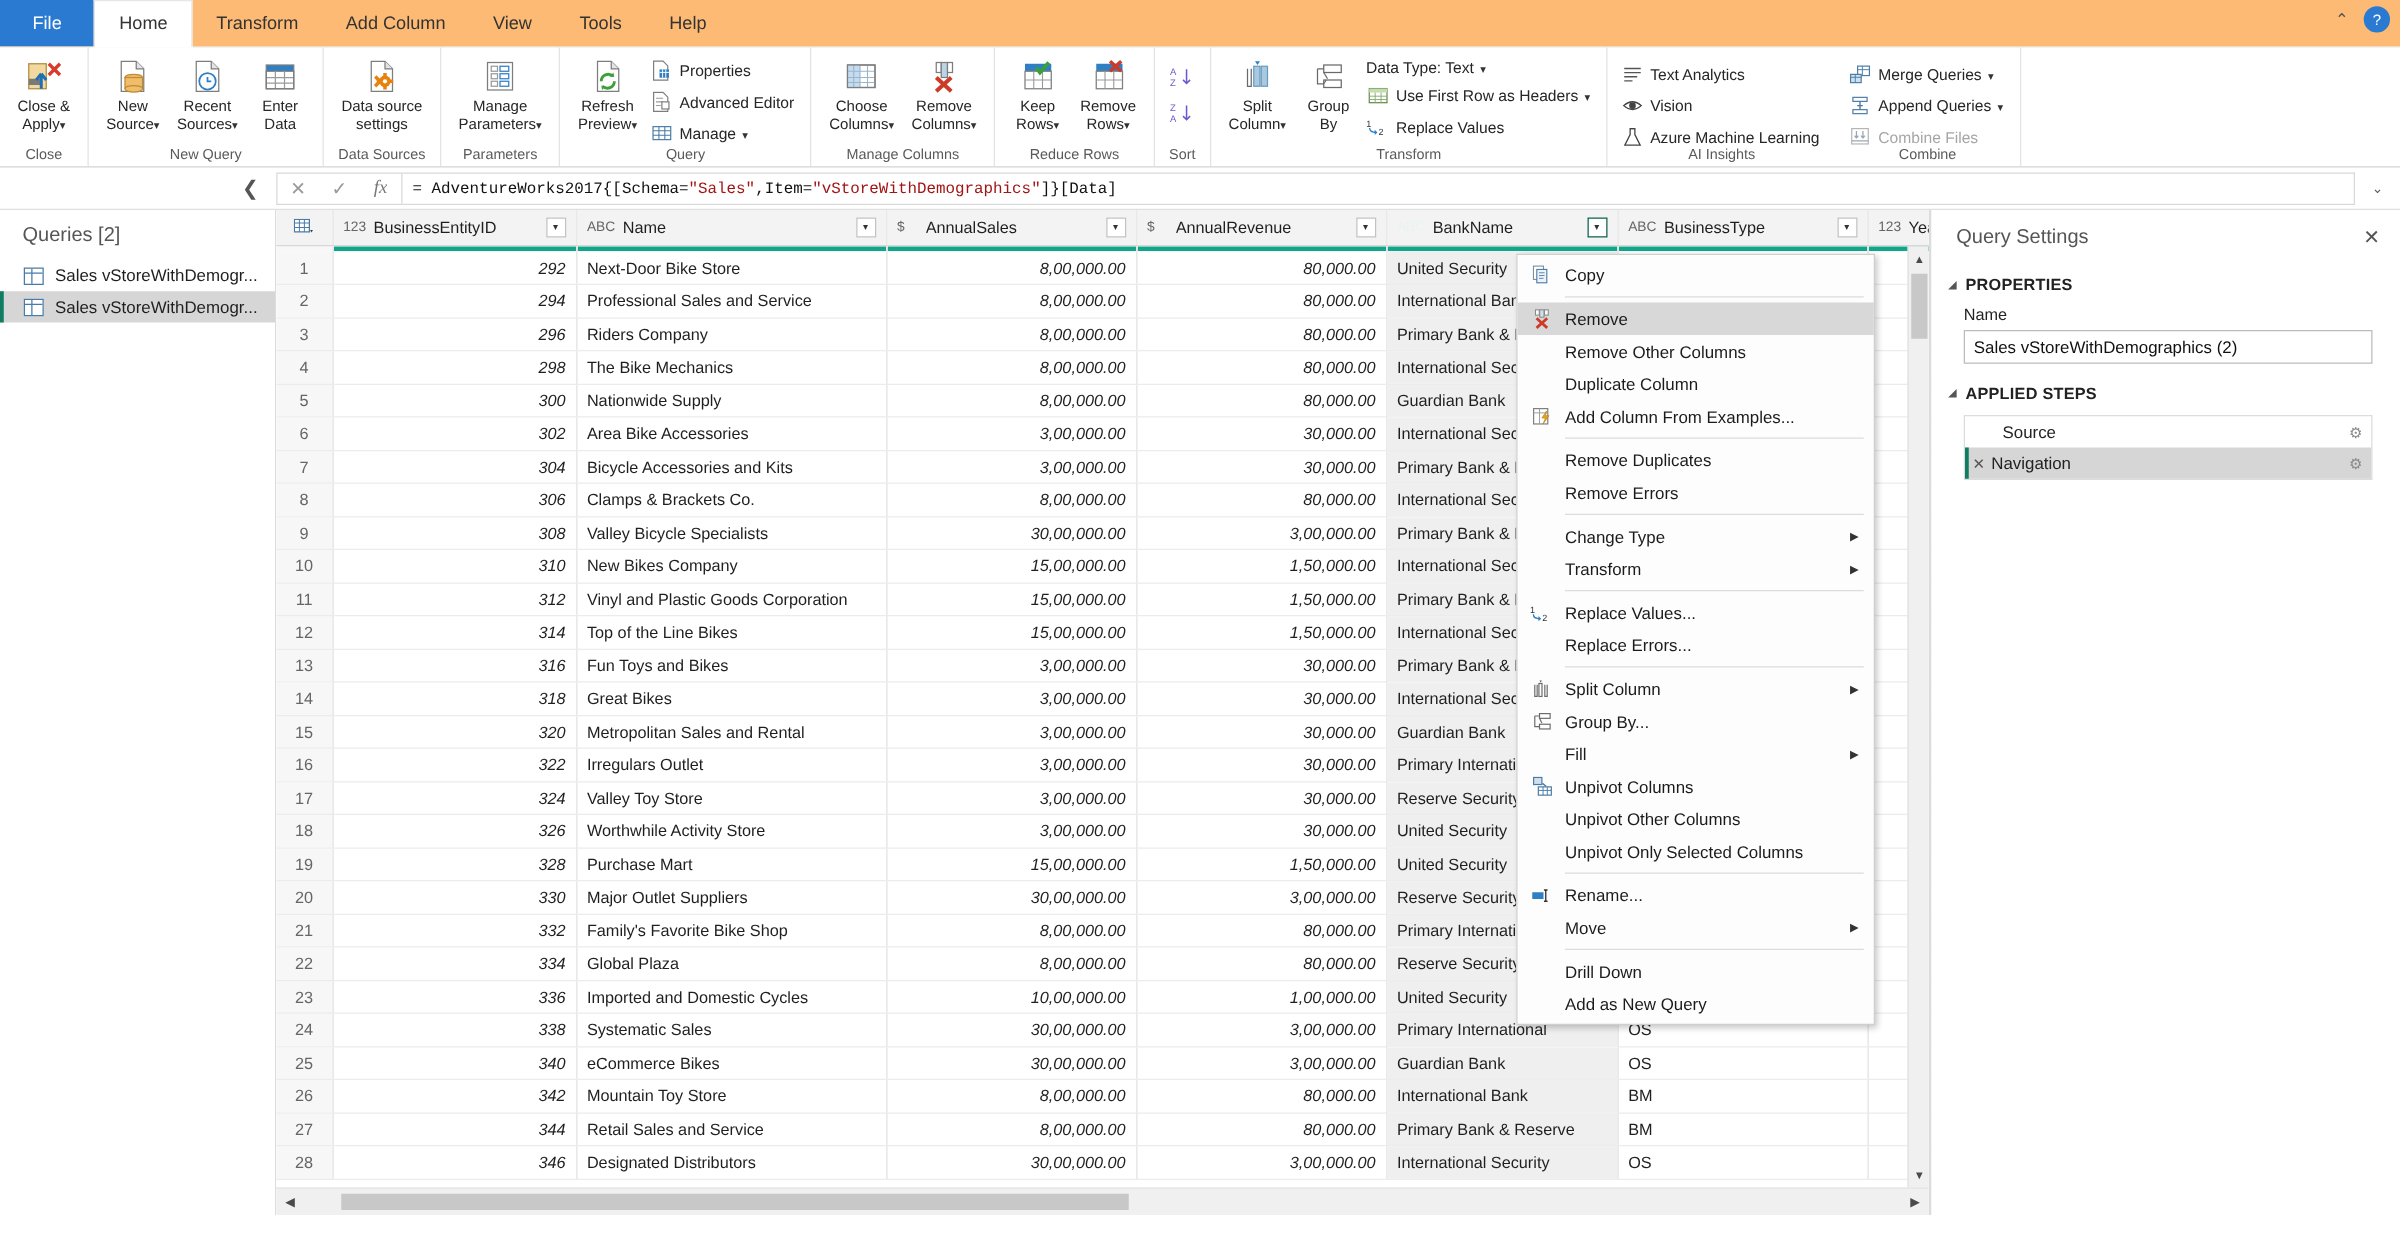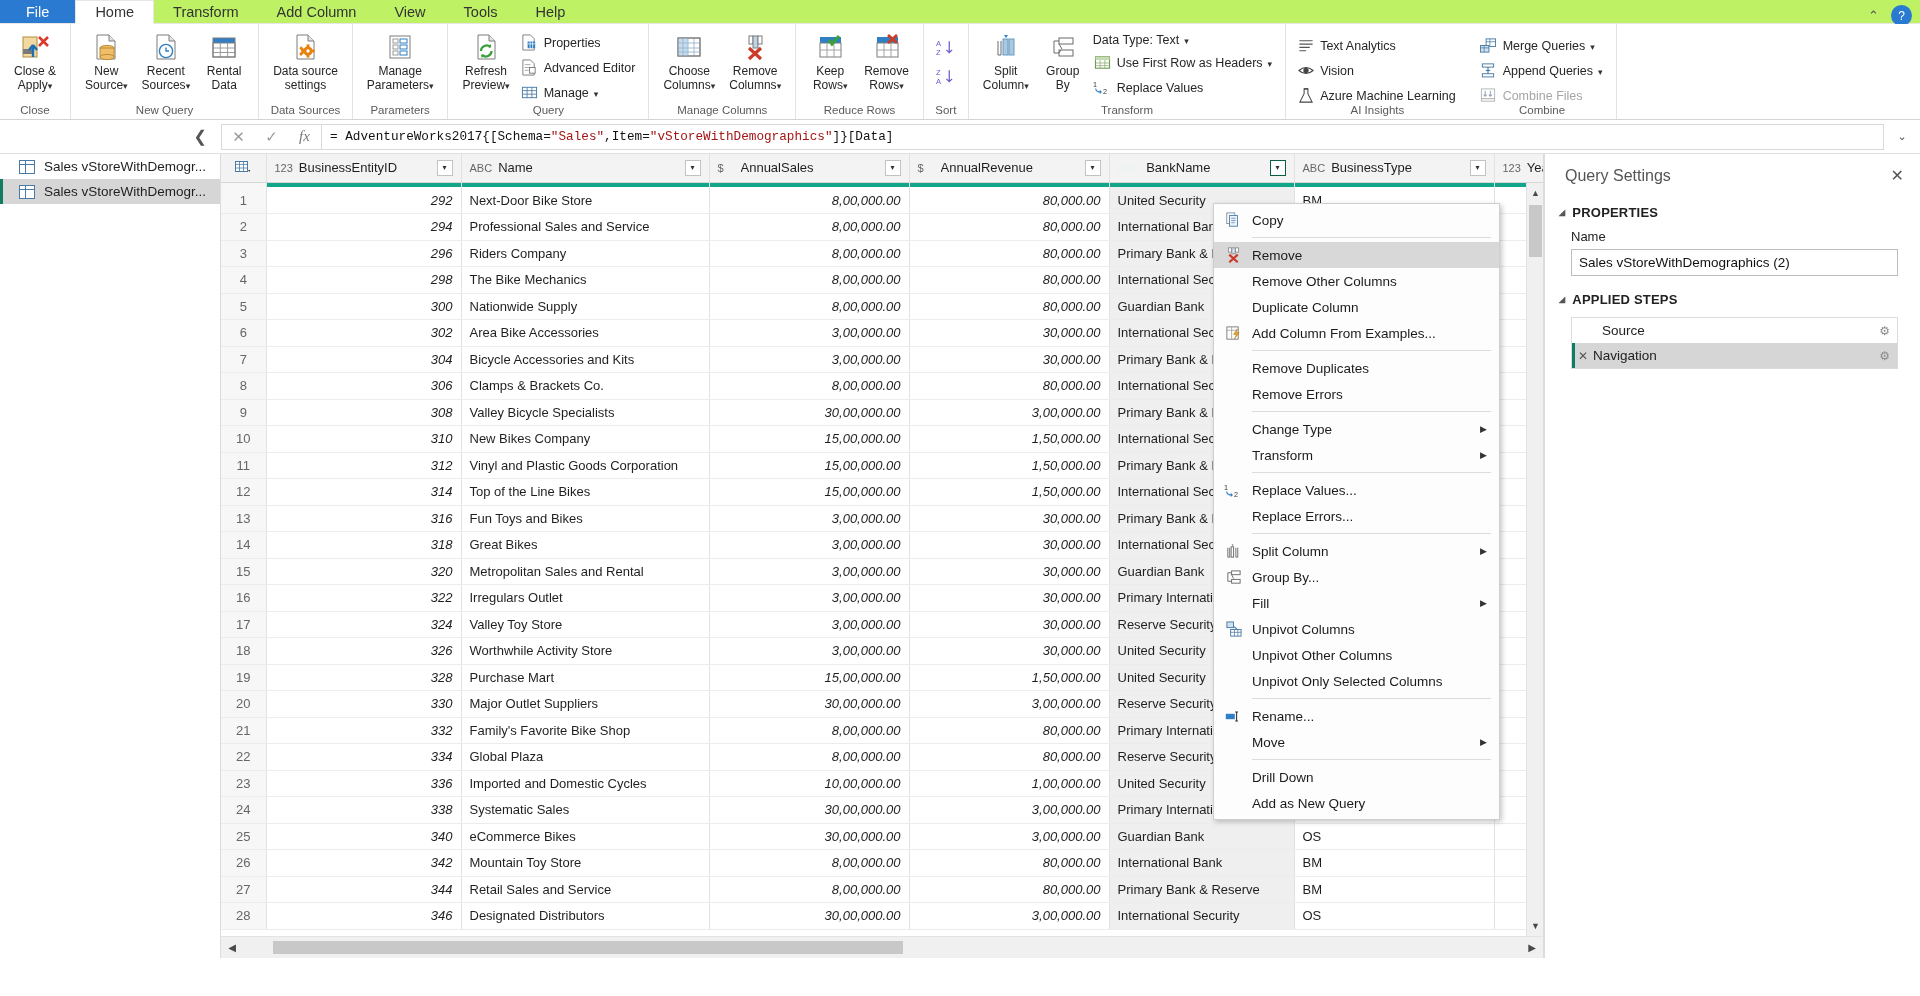"File" .tabstrip { background: #bef264 -> #fdba74; height: 24px -> 38px }
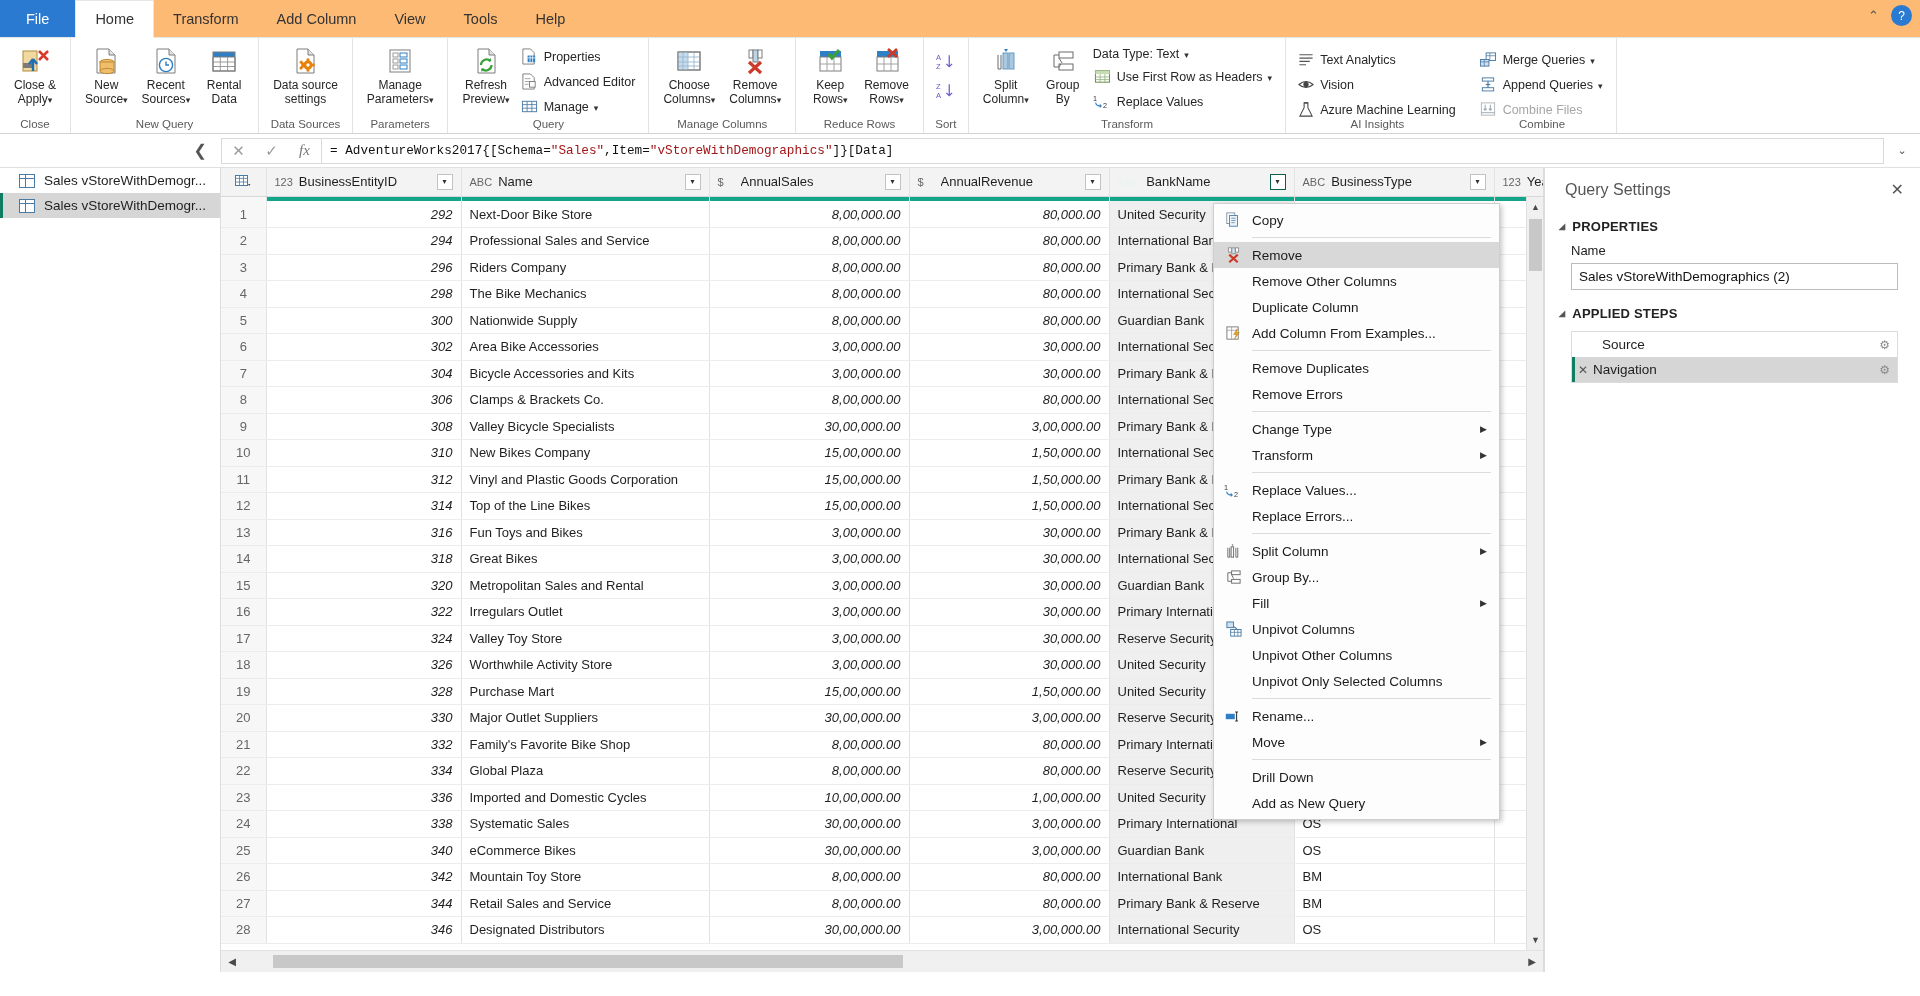"Rental" span { text: Rental -> Enter }
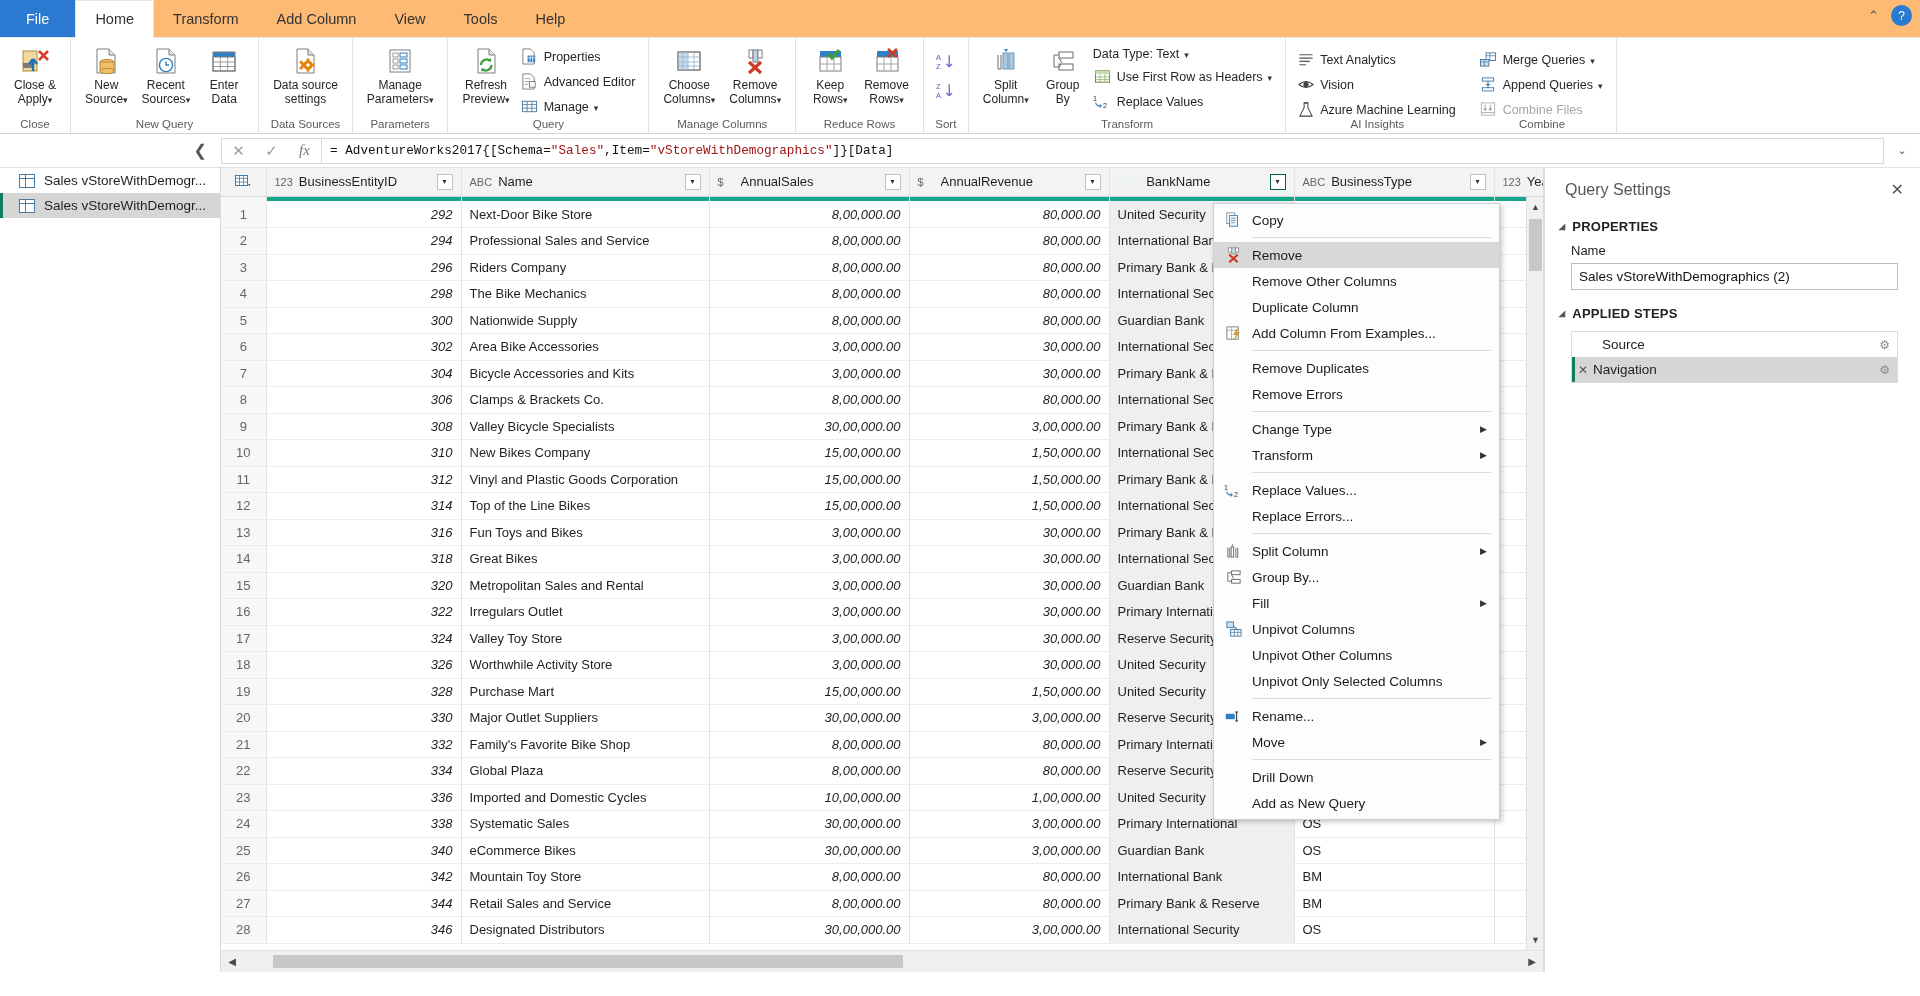"Queries [2]" div.qpane-hd { html: none -> <div> <span>Queries [2]</span> </div> }
